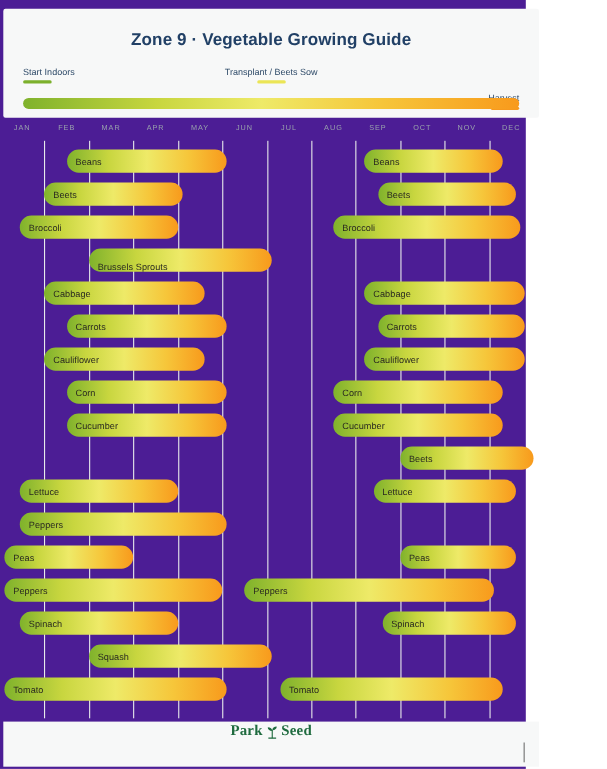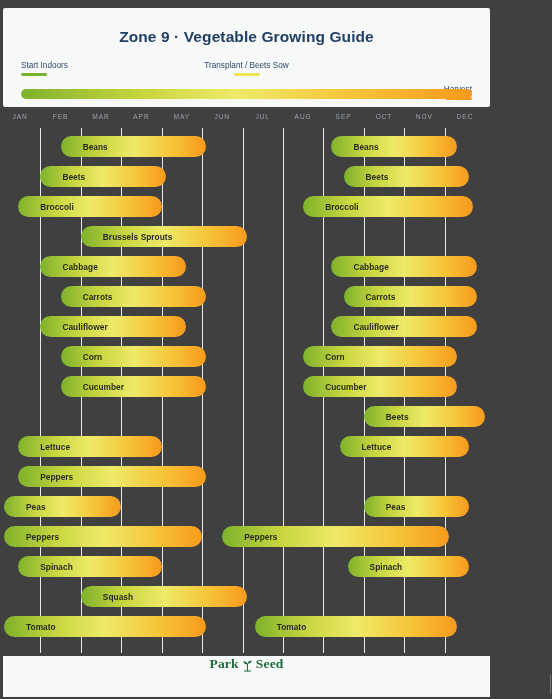"Zone 9 · Vegetable Growing" #page { background: #404040 -> #4c1d95; width: 552px -> 478px }
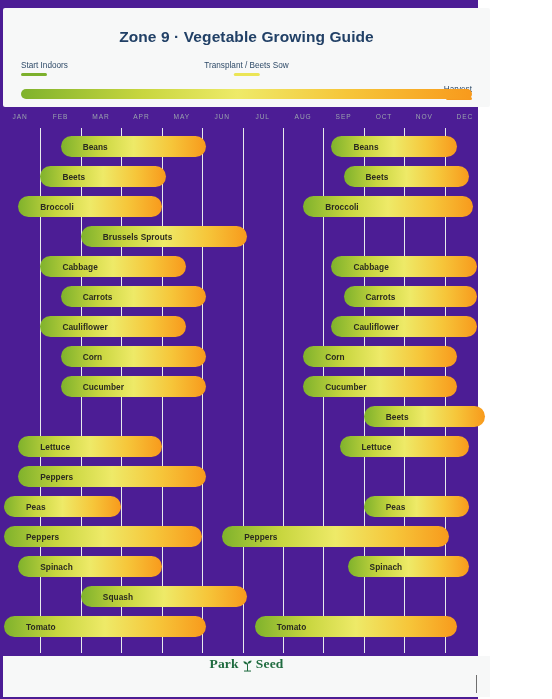"Beans" .bar .bar-label { font-weight: bold -> normal; padding-left: 22px -> 8px }
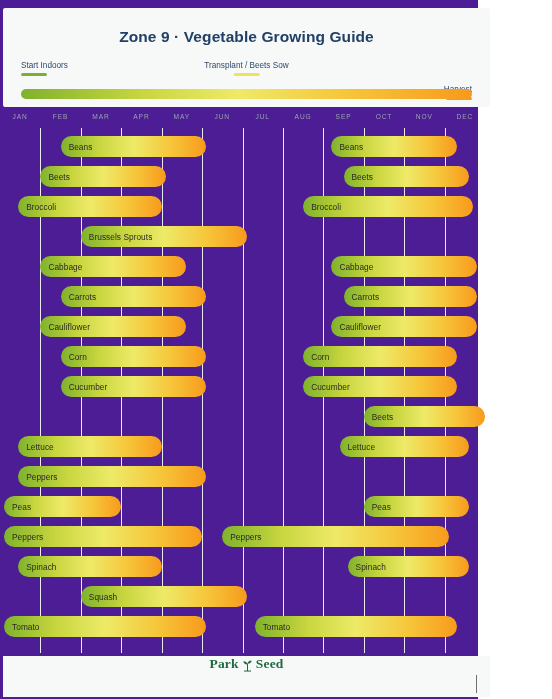"Brussels Sprouts" div.bar { align-items: none -> flex-end }
